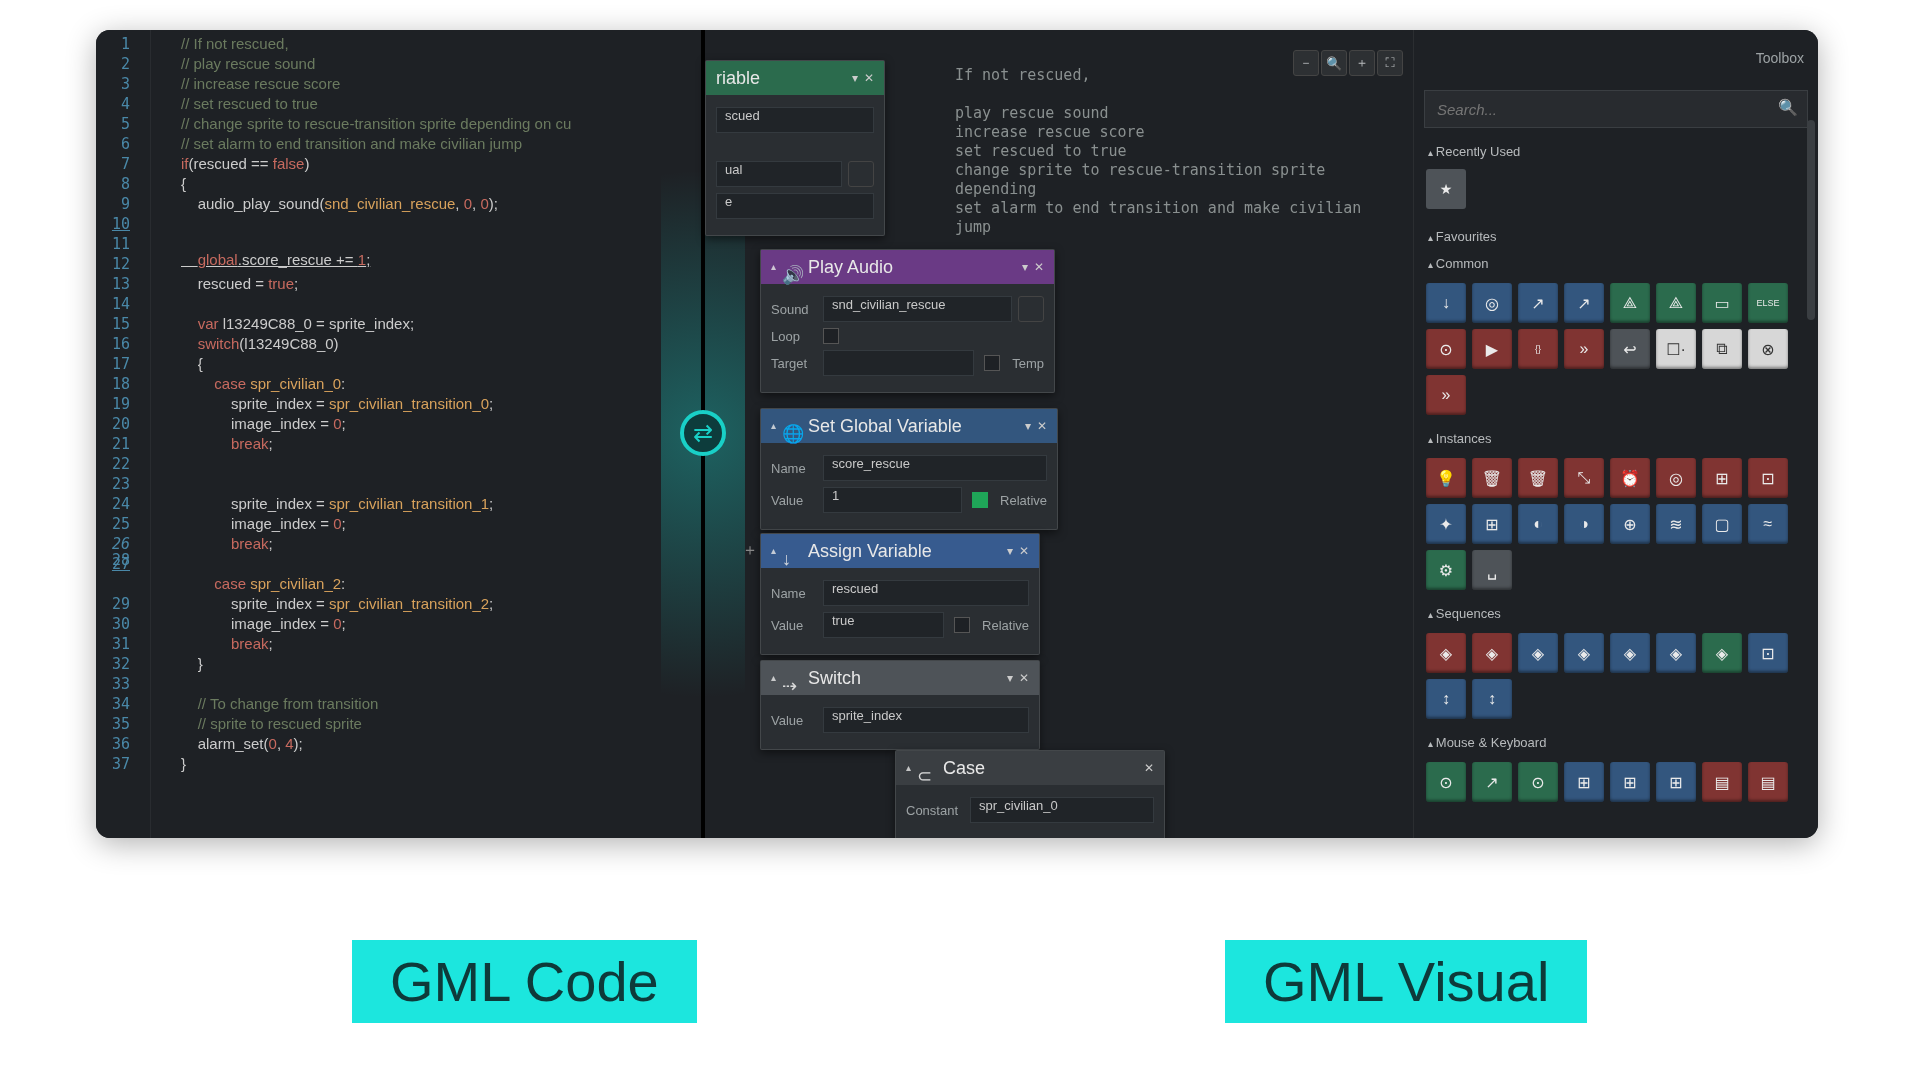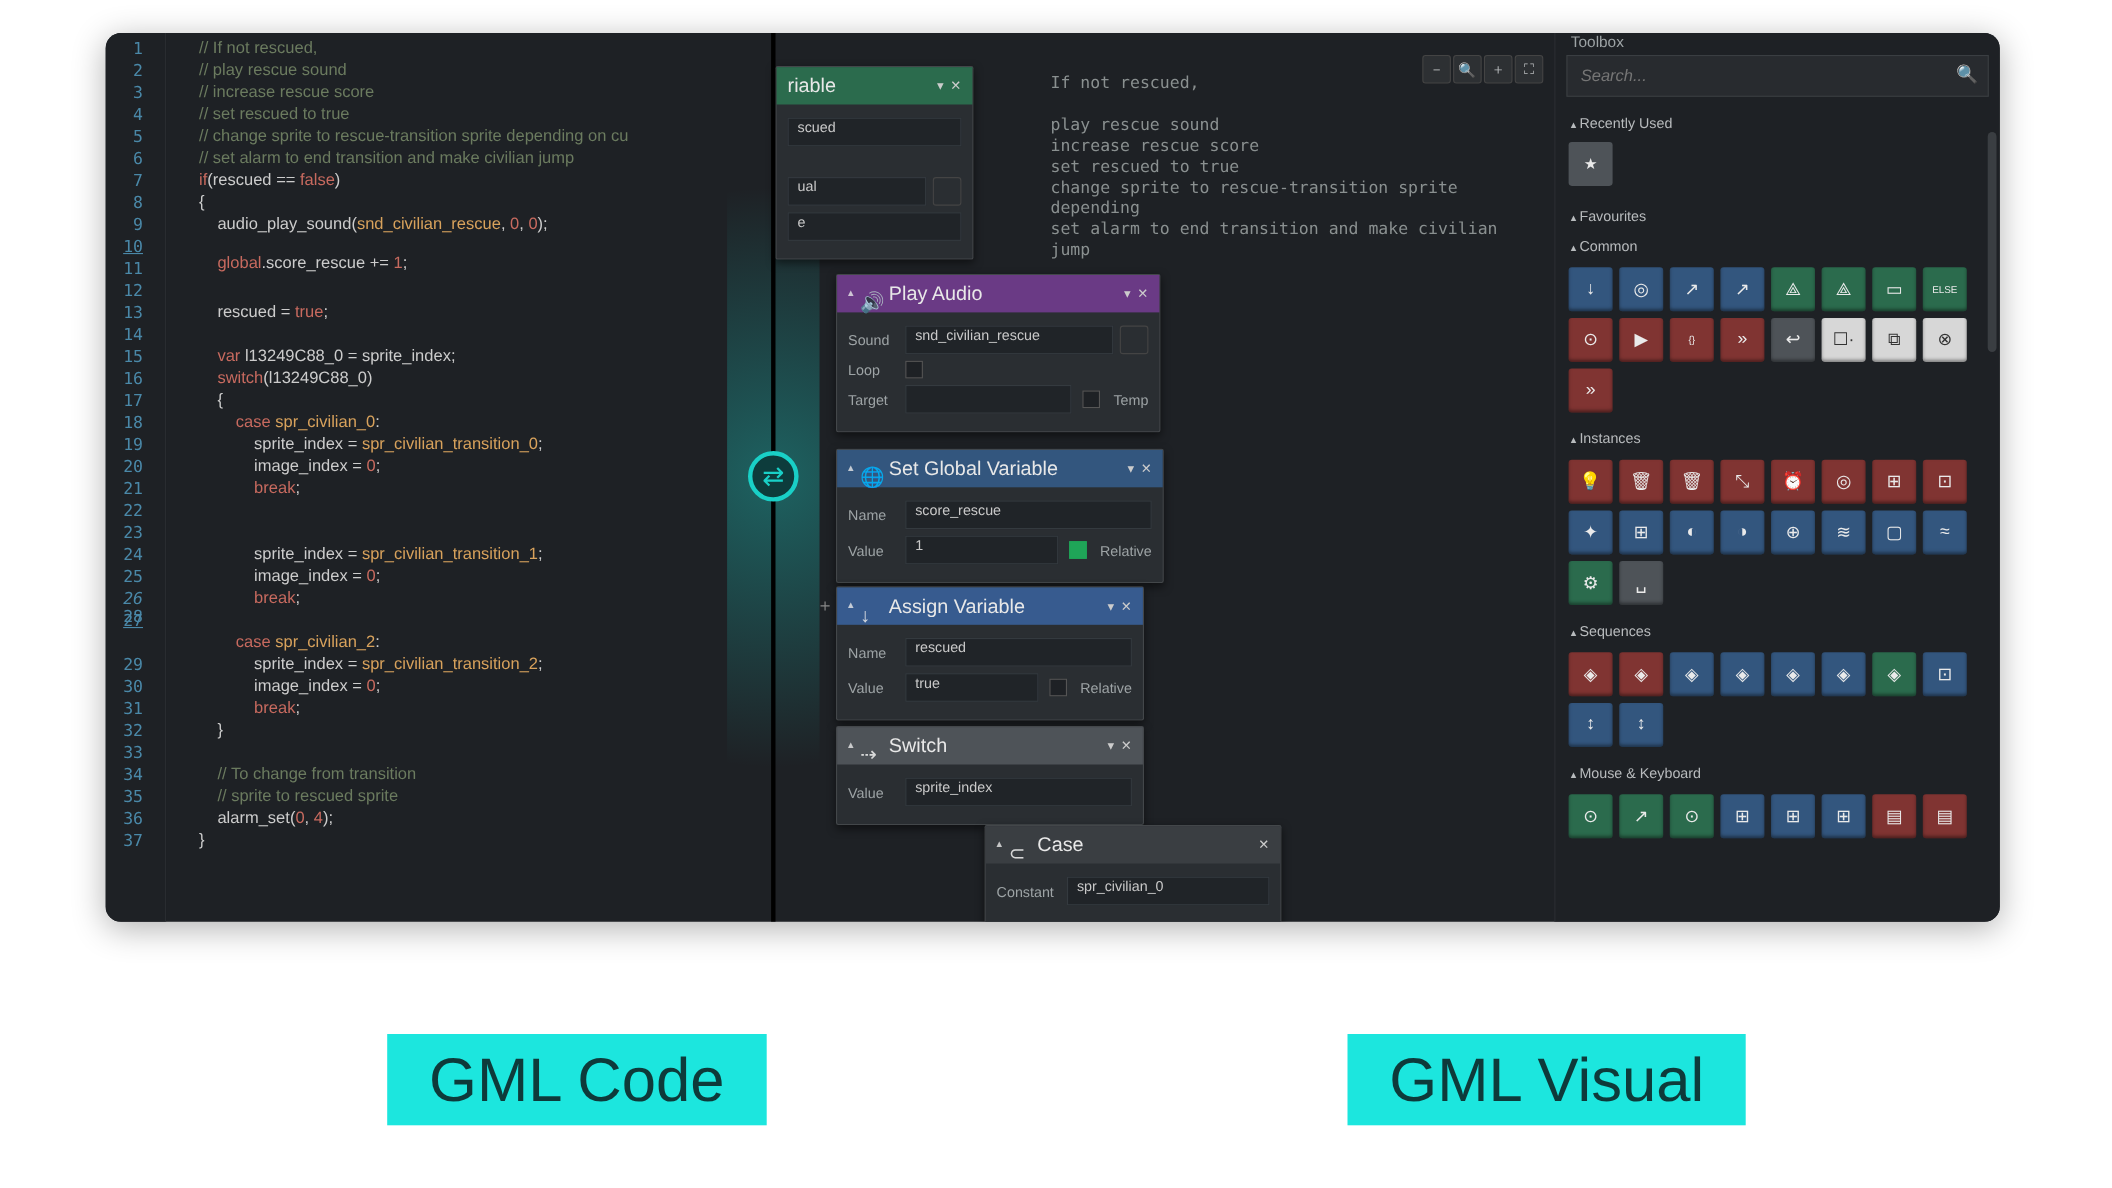"Toolbox" .toolbox-title { padding: 0 14px -> 20px 14px; text-align: none -> right }
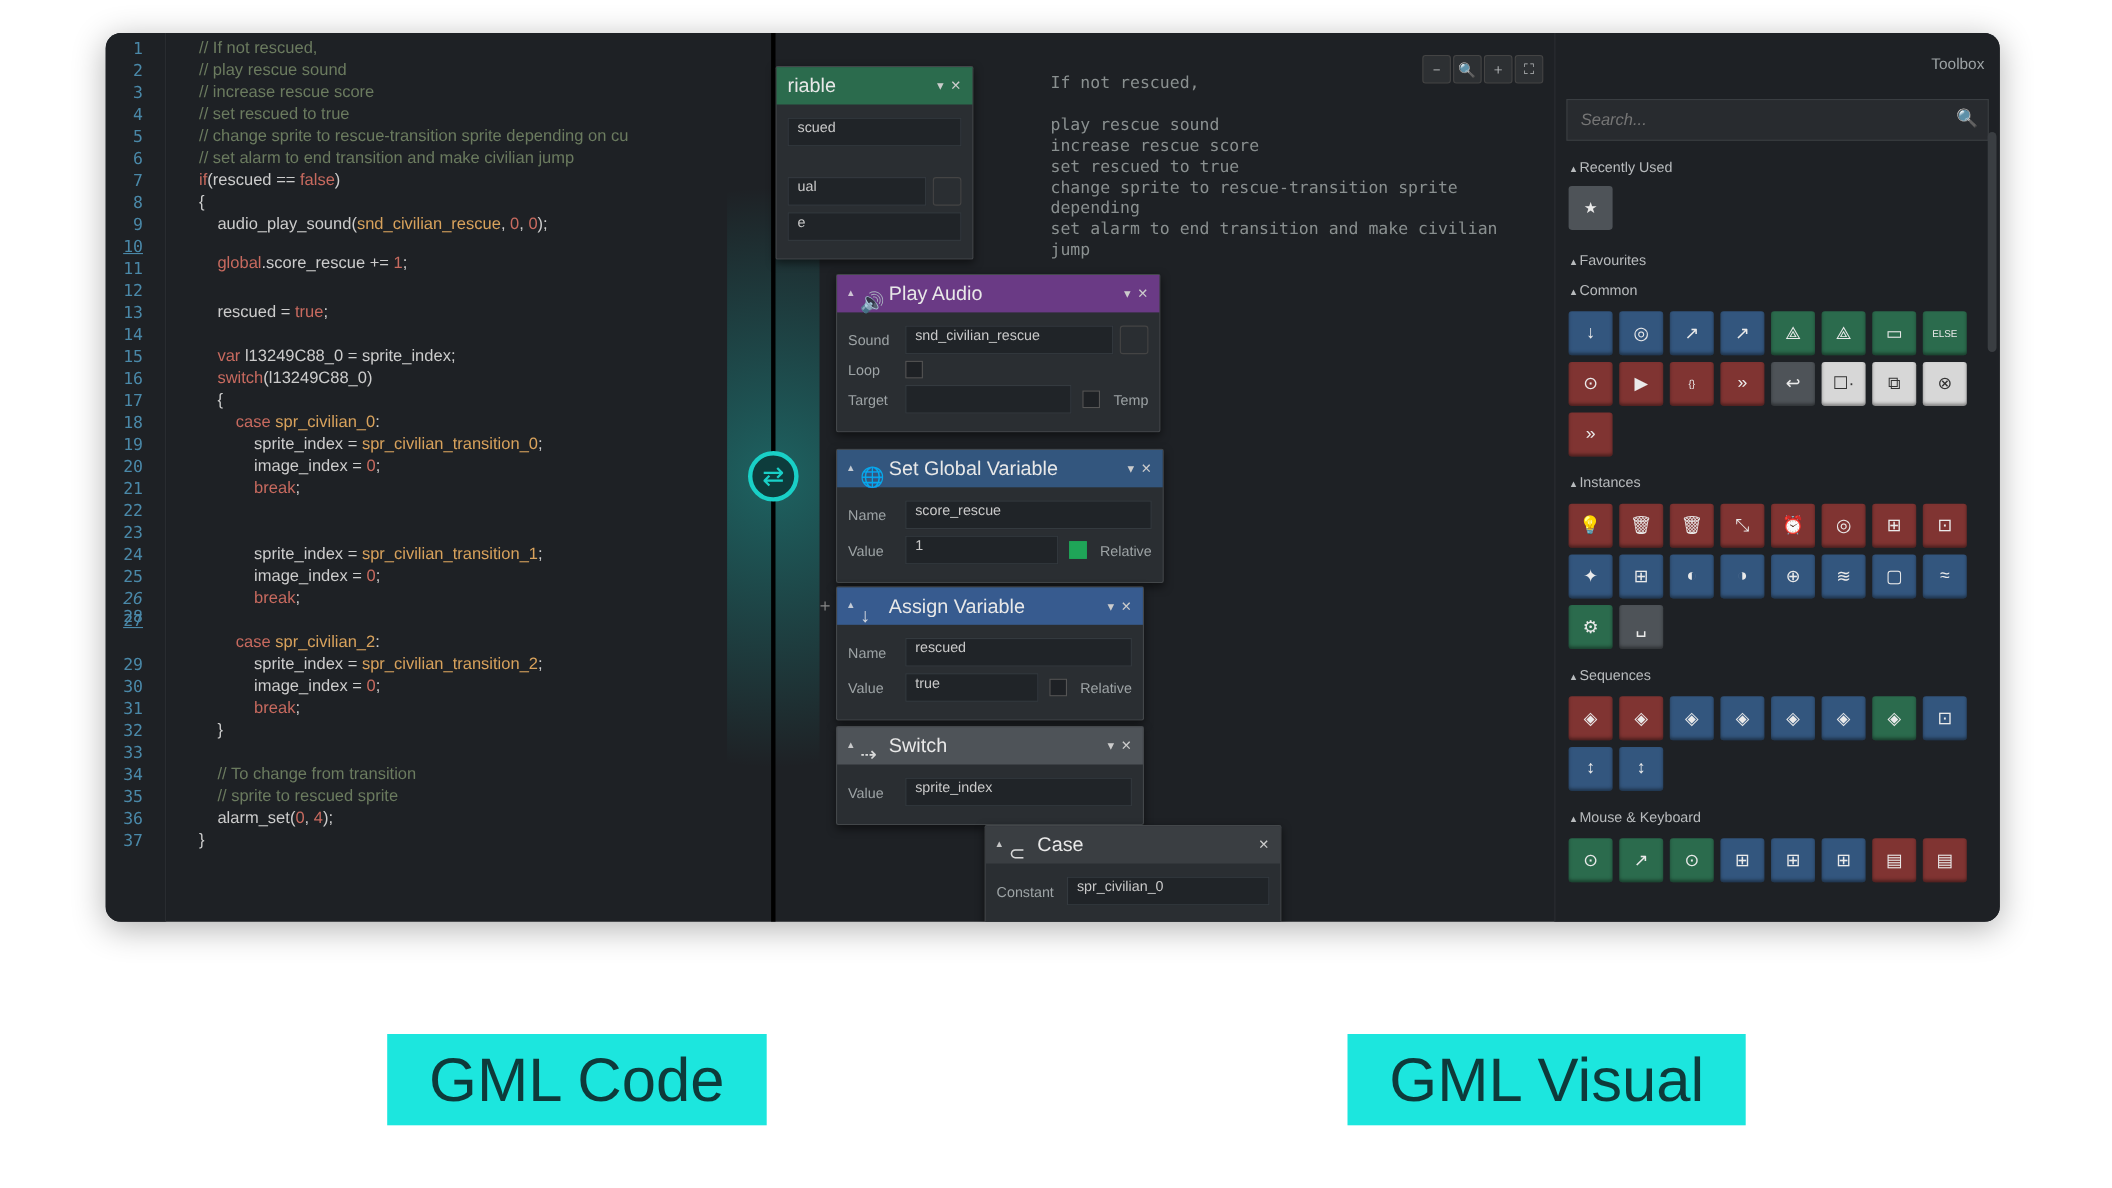"global.score_rescue += 1;" div.codeln { text-decoration: none -> underline; top: 200px -> 220px }
